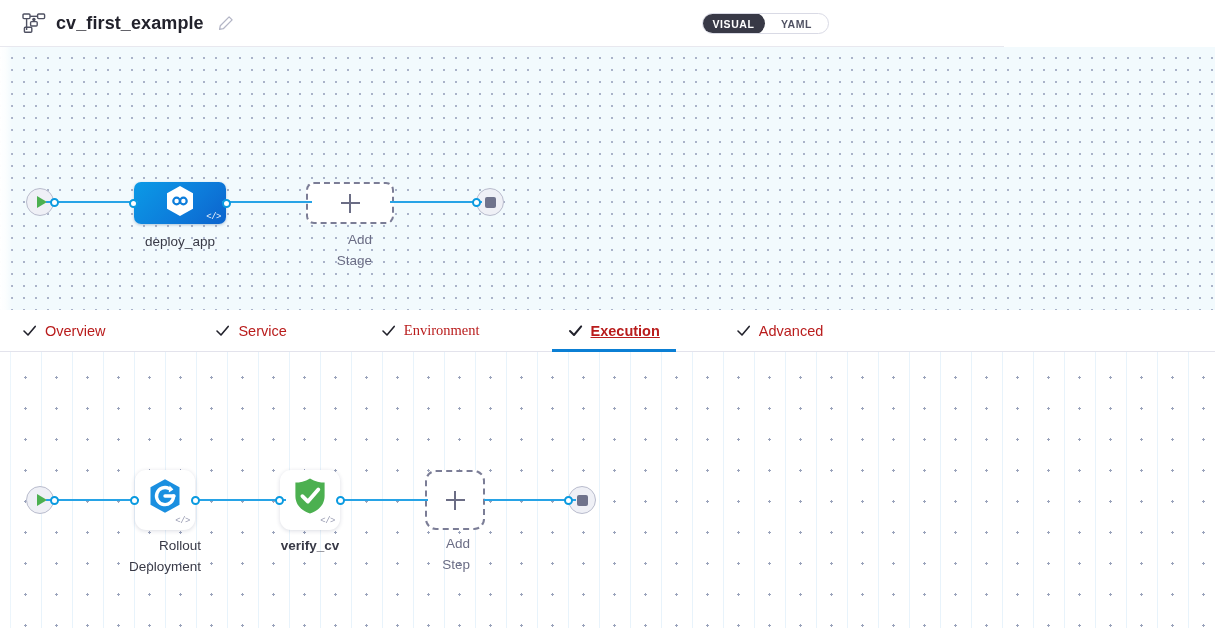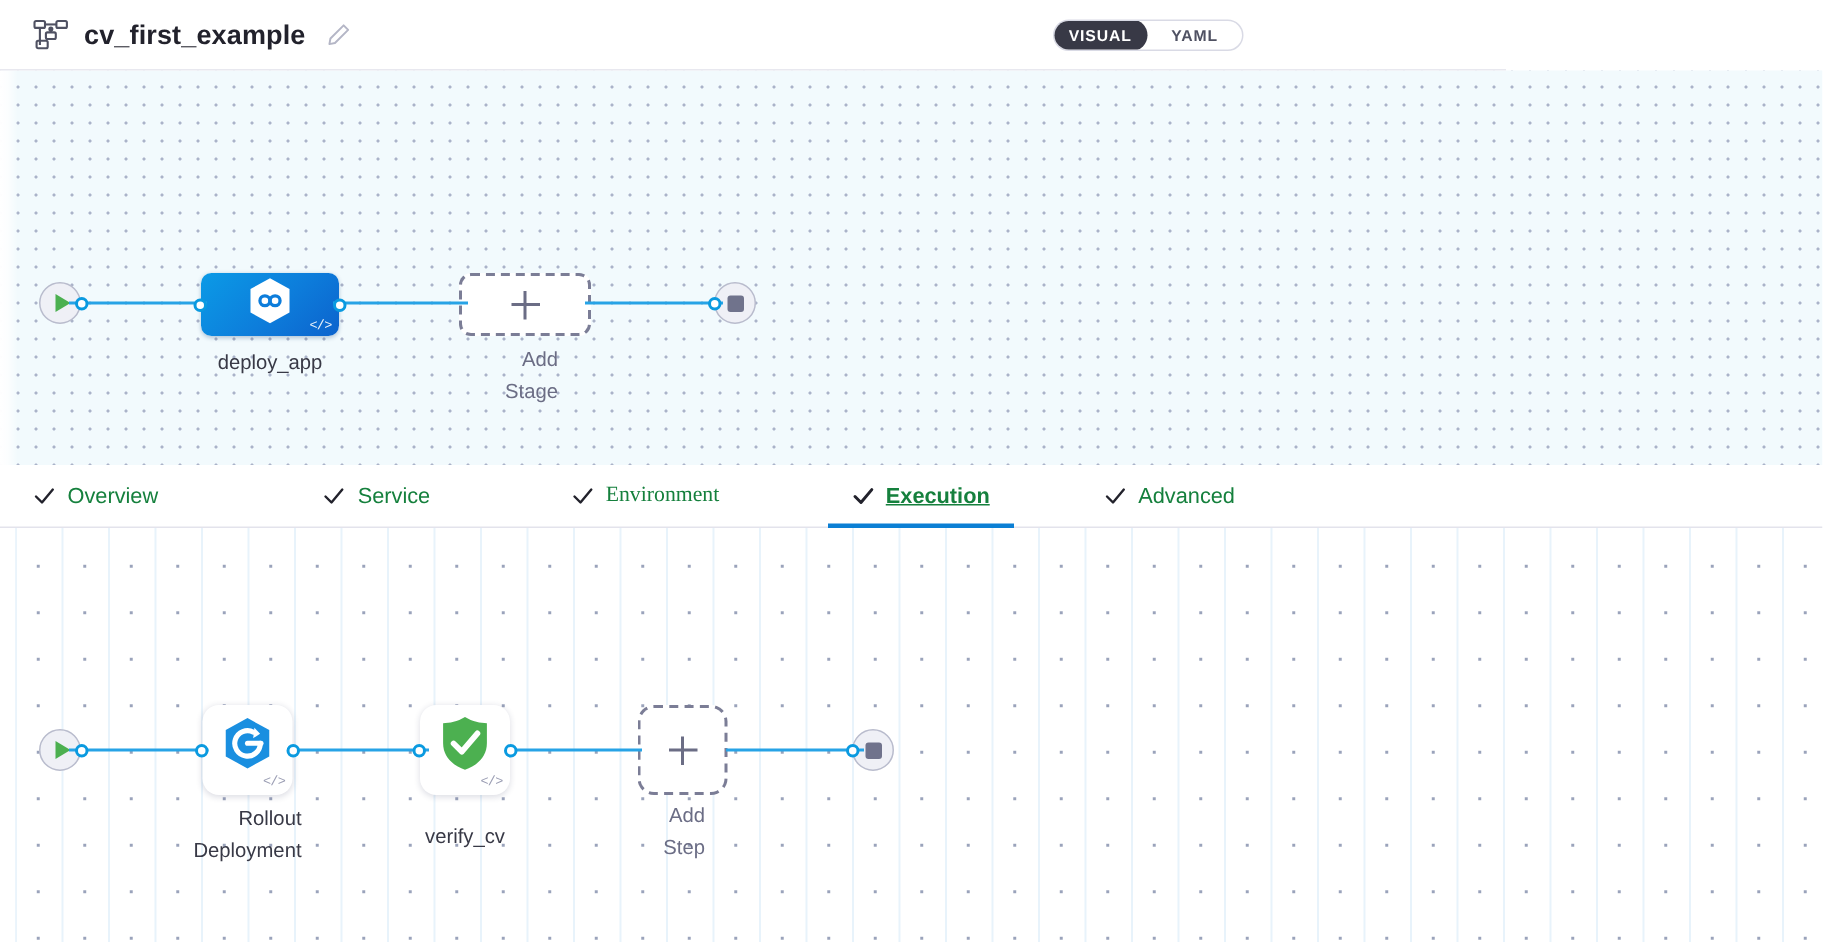"Overview" .tab-label { color: #15803d -> #b91c1c }
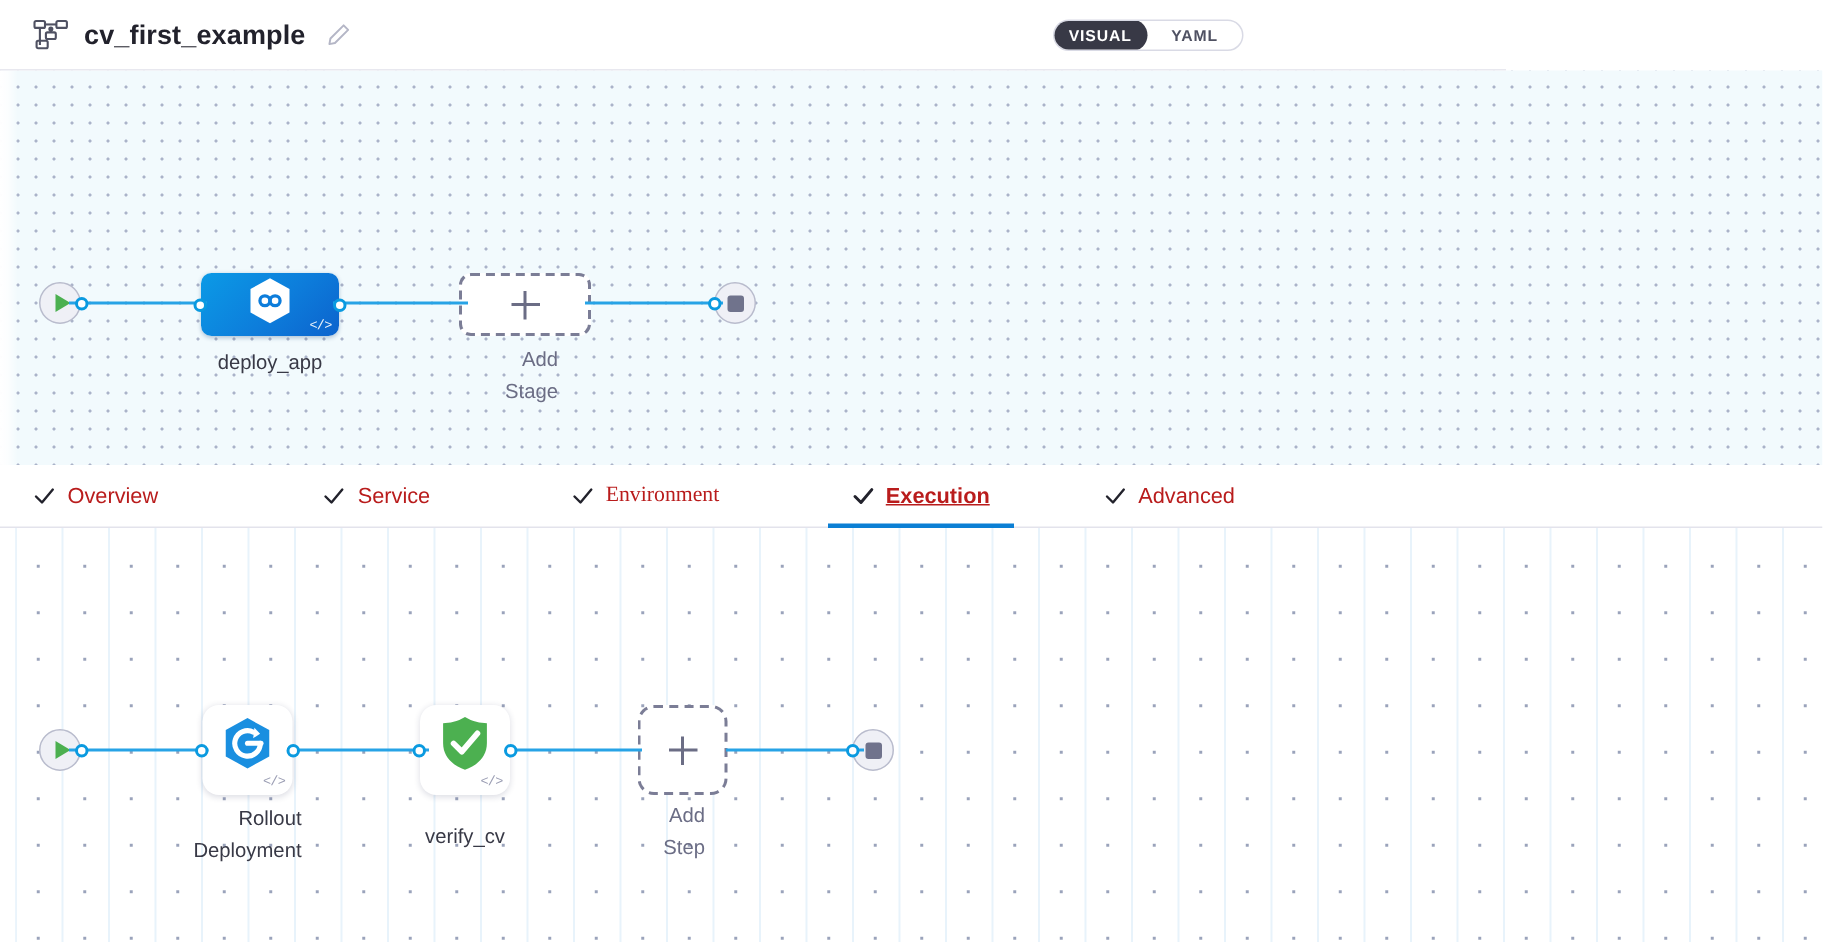"verify_cv" div.node-label { font-weight: none -> bold; top: 77px -> 65px }
